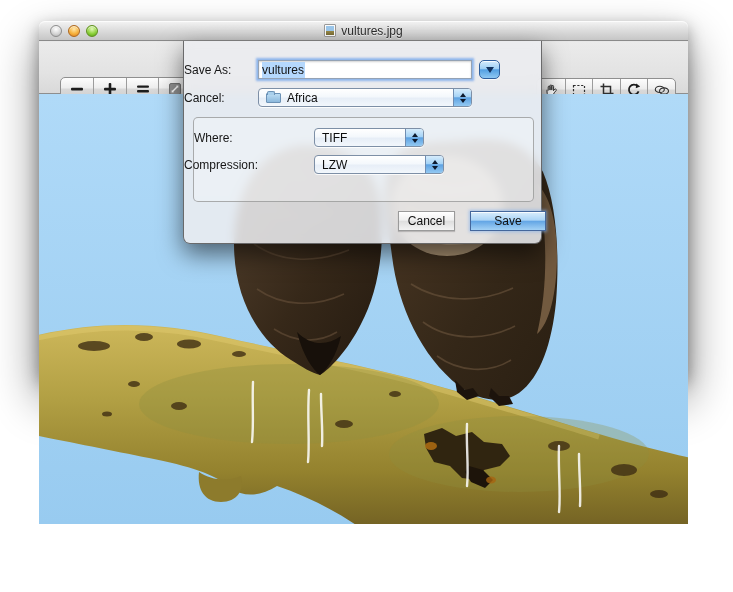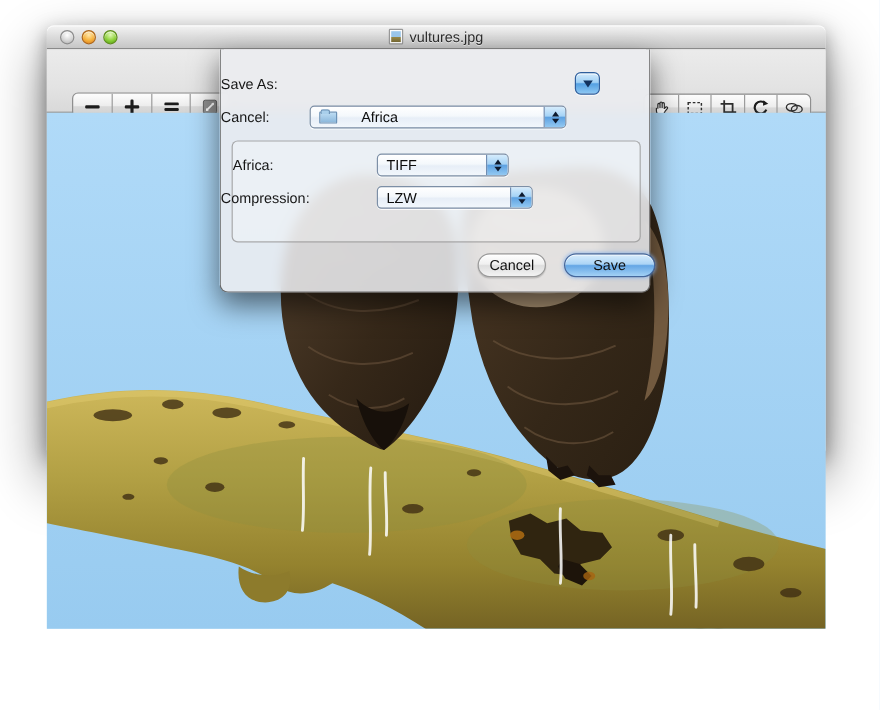"vultures" div.textfield { html: none -> <div> <span>vultures</span> </div> }
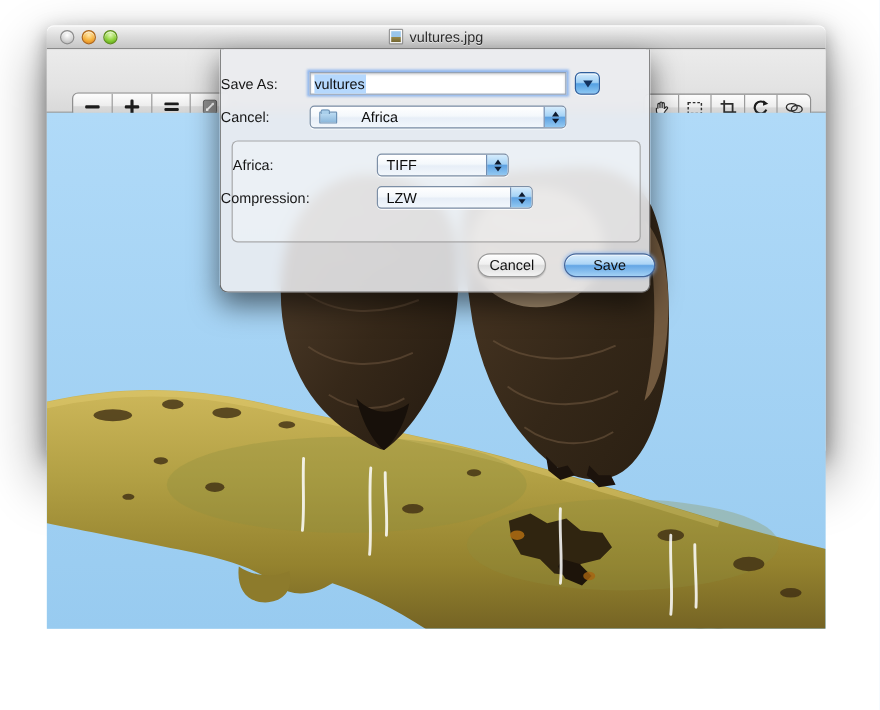"Africa" .popup .value { gap: 20px -> 6px }
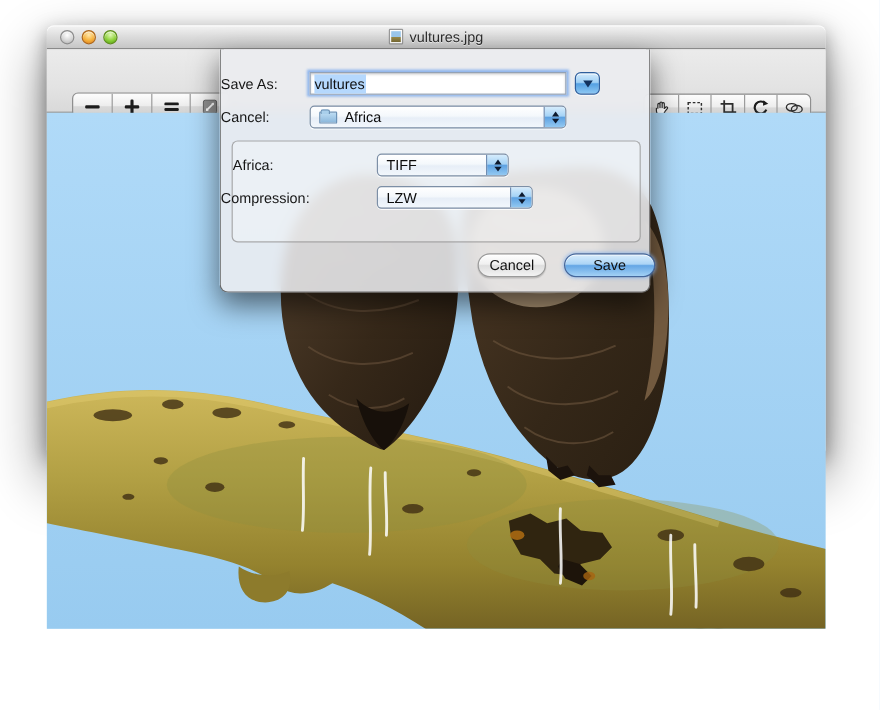"Africa:" div.row-label { text: Africa -> Where }
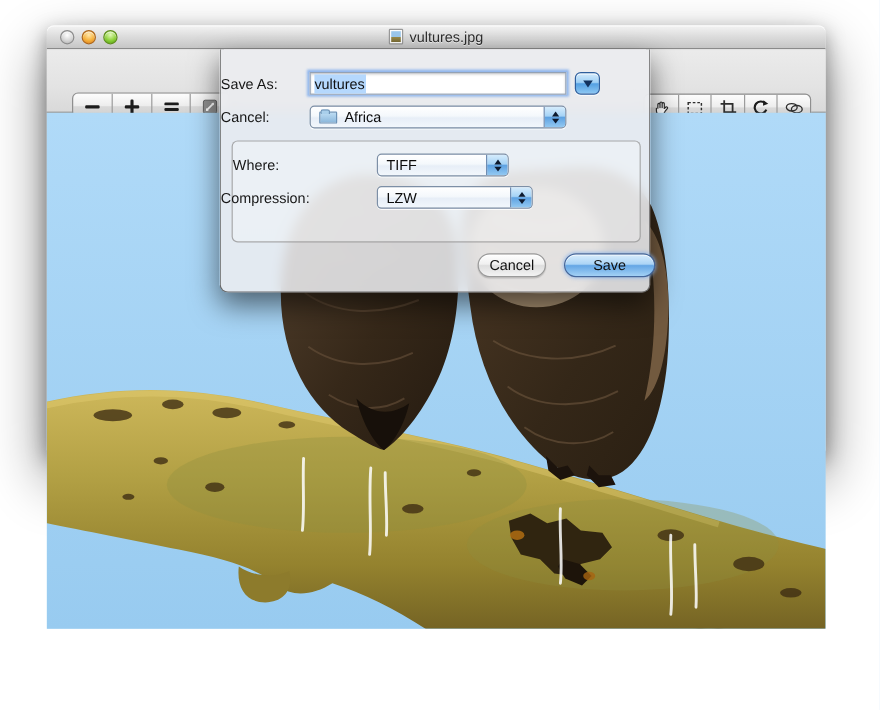"Cancel" .btn { border-radius: 10px -> 0 }
